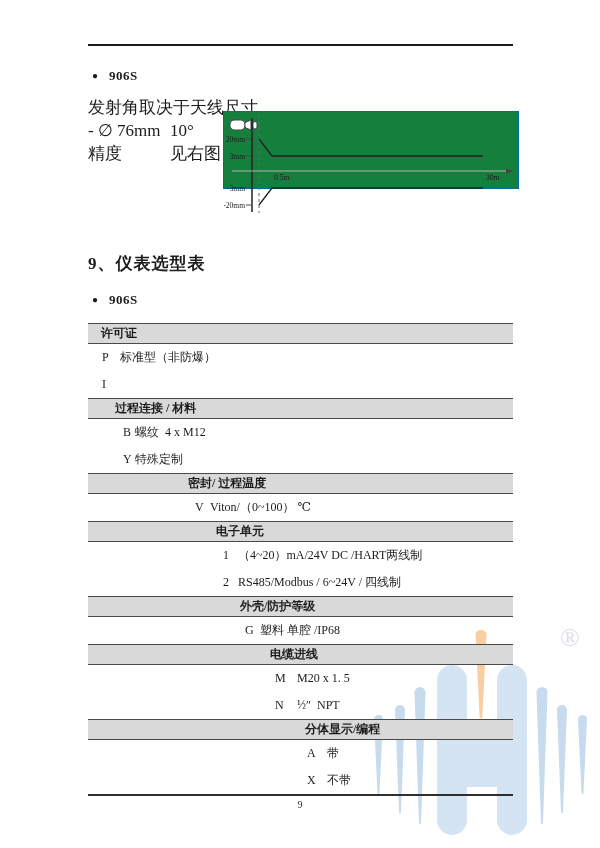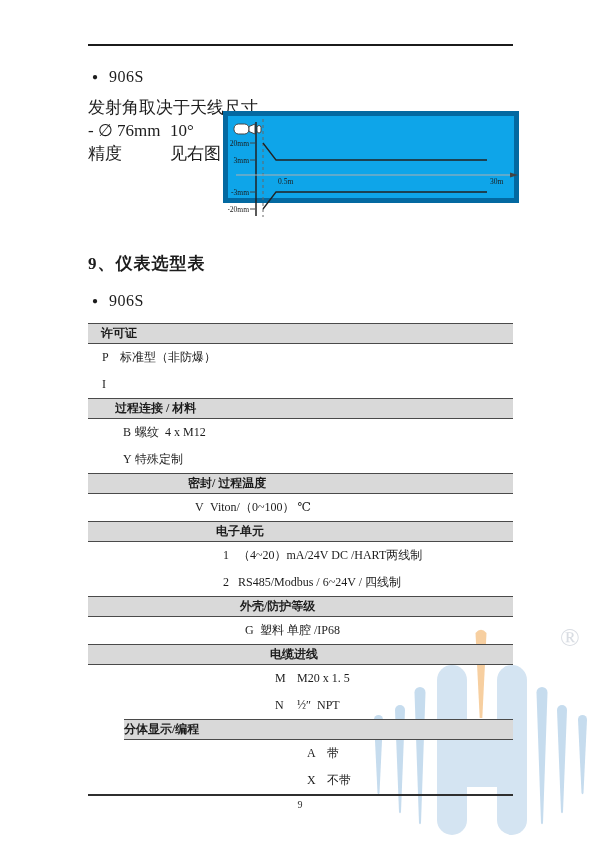"906S" .bullet-title { font-size: 16px -> 13px; font-weight: normal -> bold }
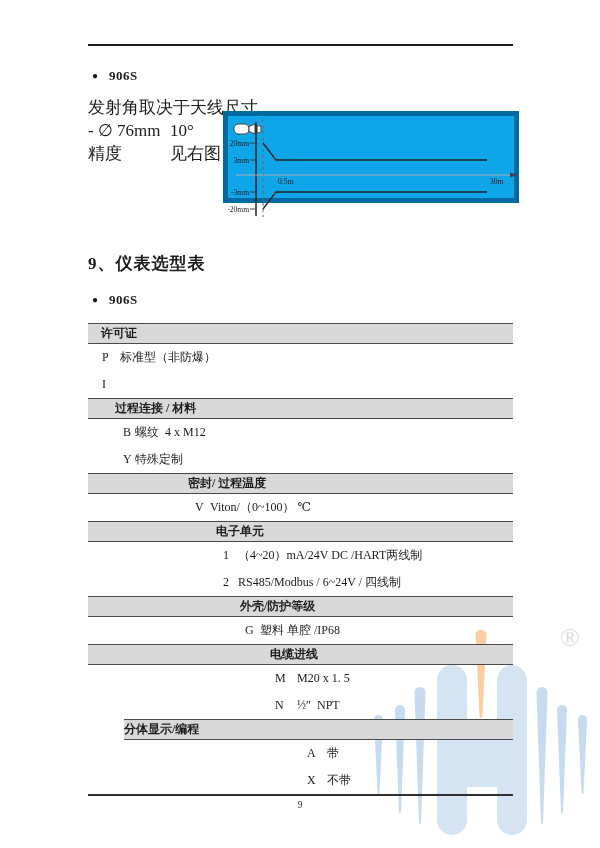"20mm" .diagram-box { background: #0ea5e9 -> #15803d; border: 5px solid #0369a1 -> 1px solid #0369a1; height: 92px -> 78px }
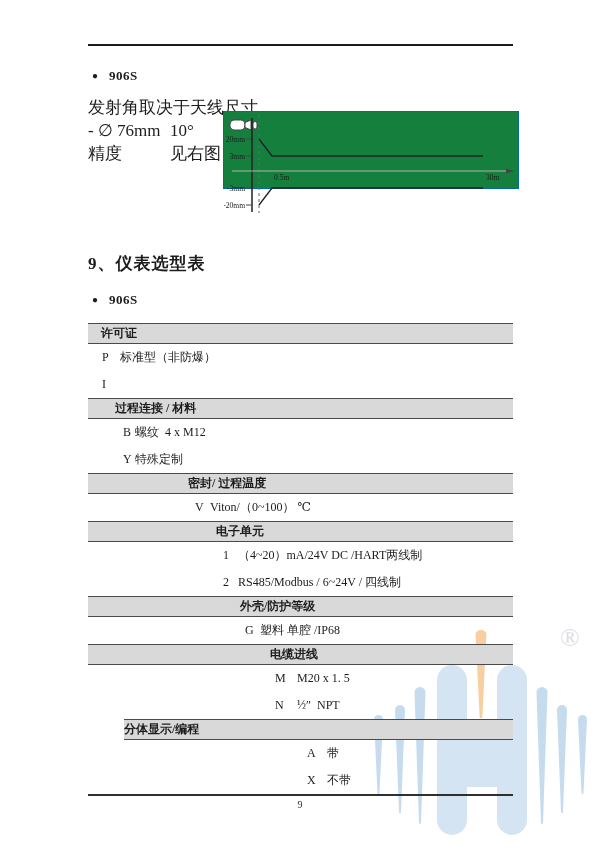"分体显示/编程" div.tg-header { margin-left: 36px -> none; padding-left: none -> 217px }
